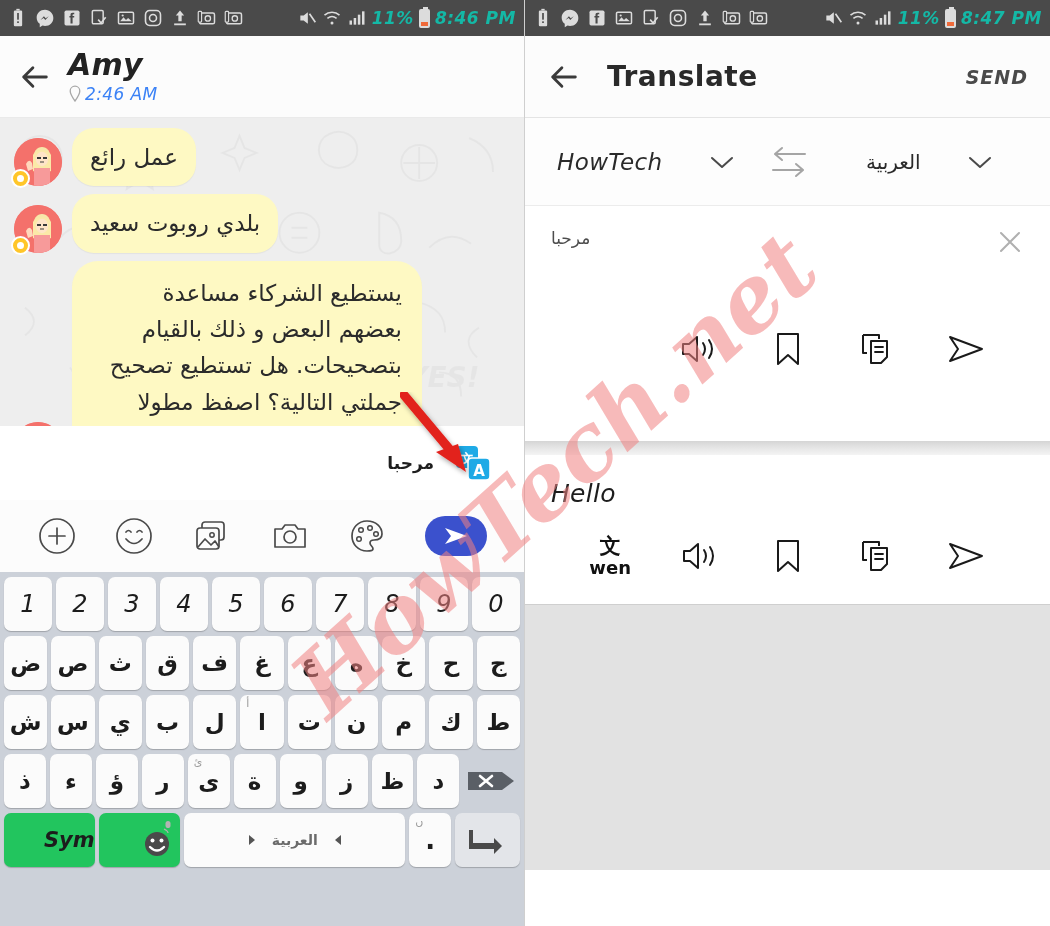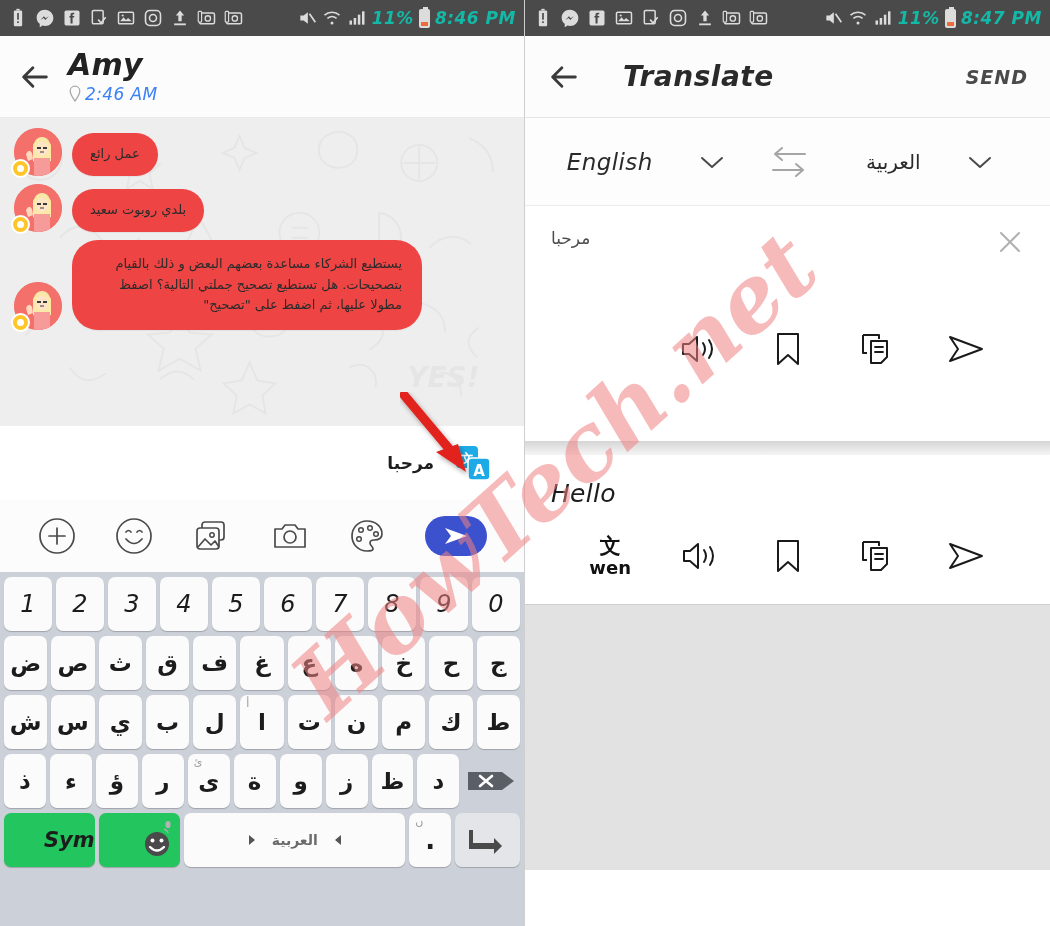"Translate" .tr-title { font-style: italic -> none; margin-left: 26px -> 10px }
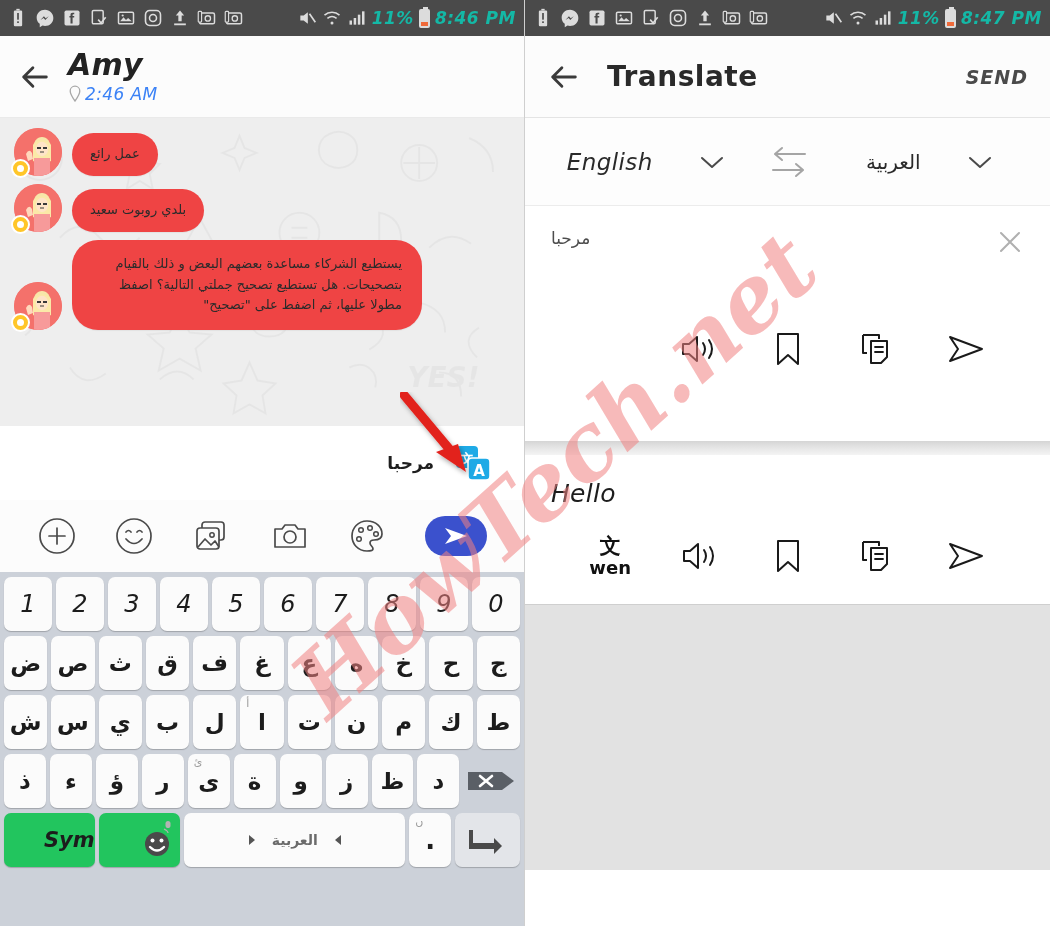"عمل رائع" .bubble { background: #ef4444 -> #fef9c3; font-size: 13px -> 23px }
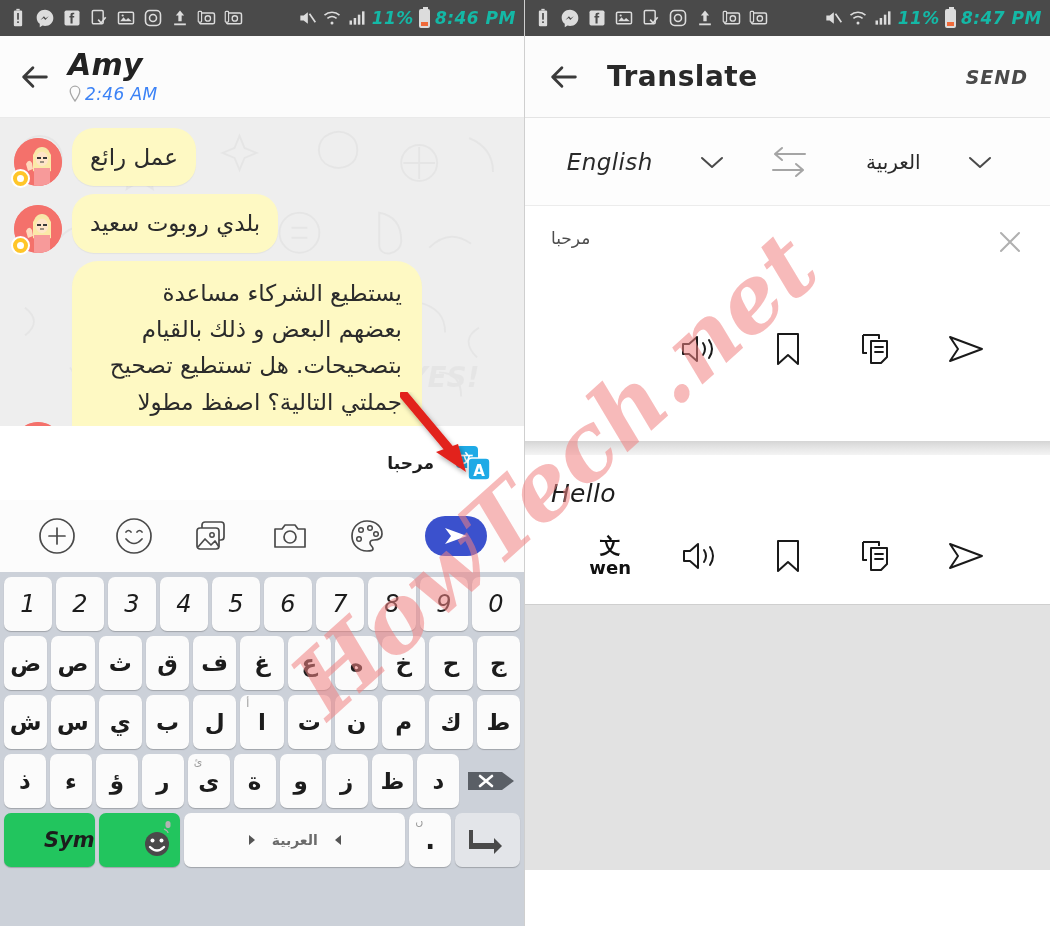"English" span.lang-name { text: English -> HowTech }
